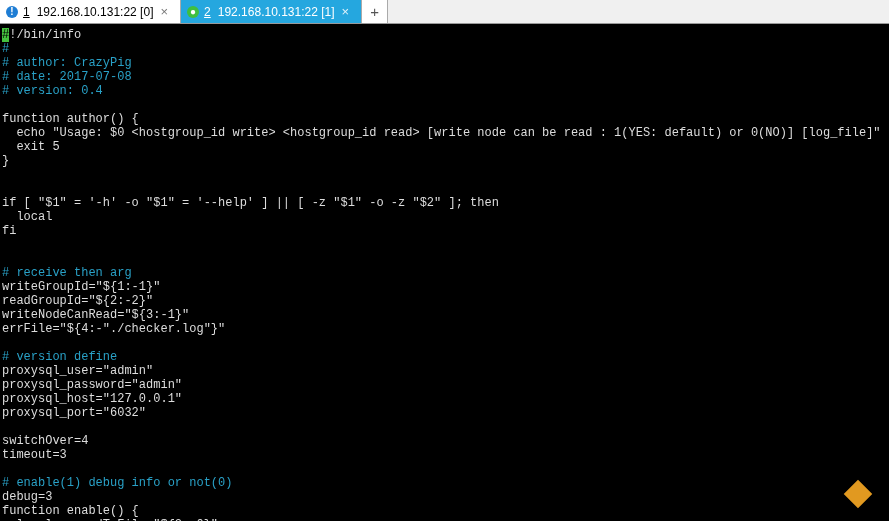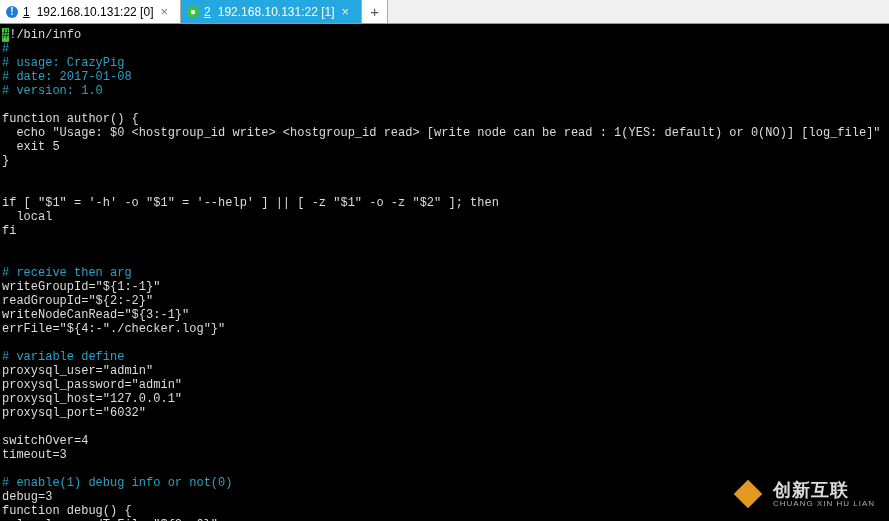"# usage: CrazyPig" span.comment { text: usage -> author }
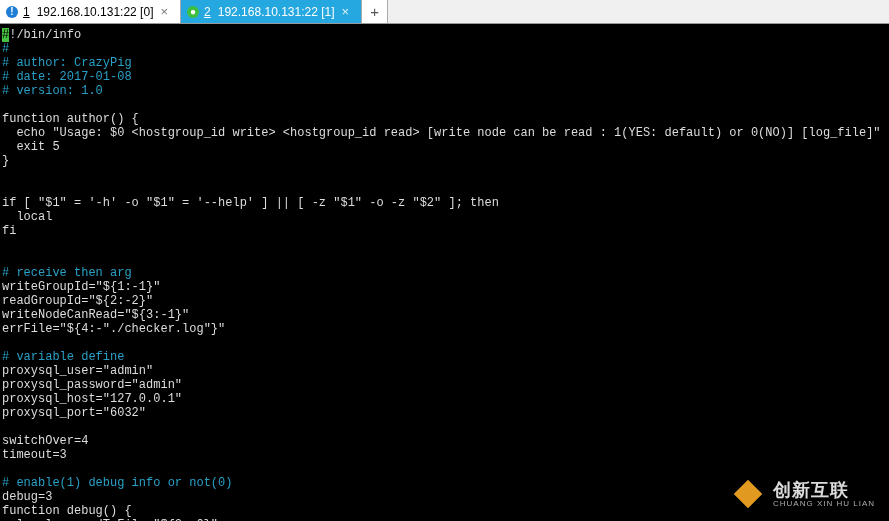"# date: 2017-01-08" span.comment { text: 2017-01-08 -> 2017-07-08 }
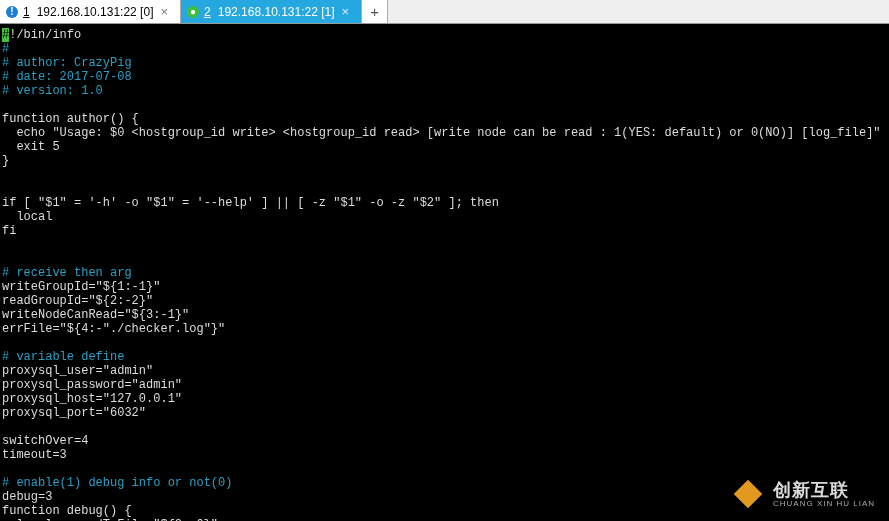"# version: 1.0" span.comment { text: 1.0 -> 0.4 }
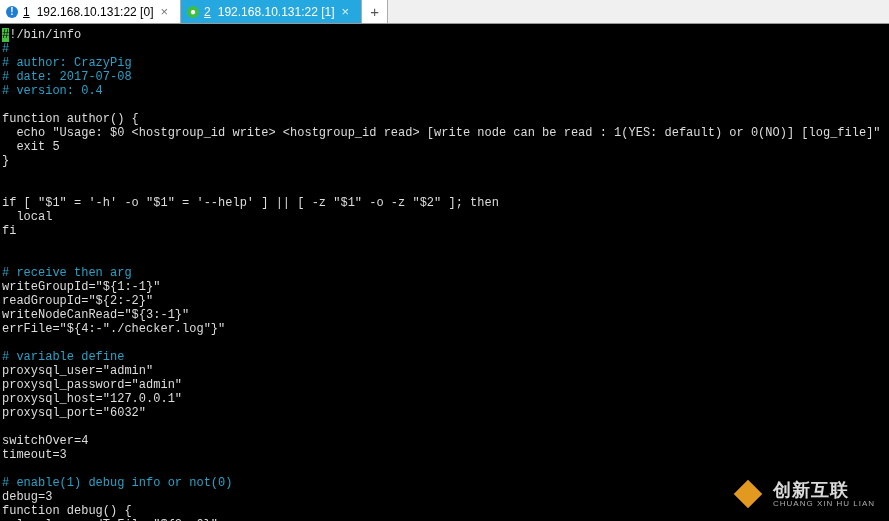"# variable define" span.comment { text: variable -> version }
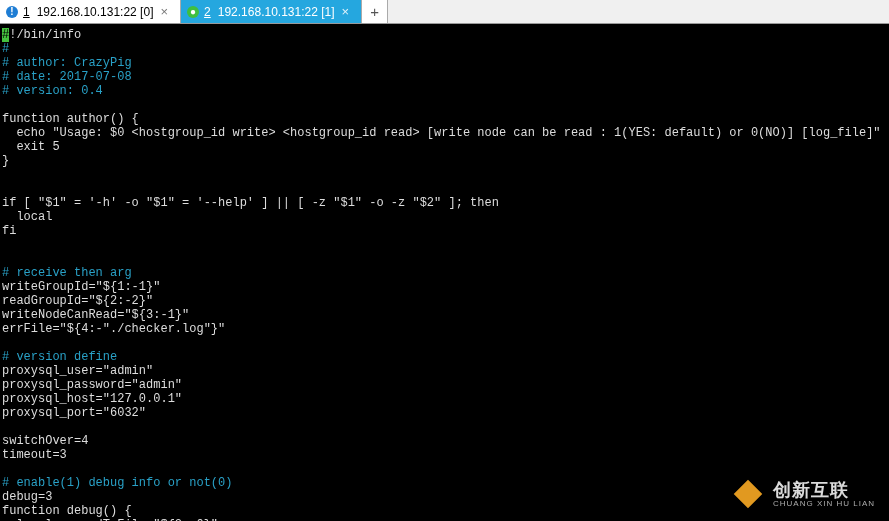"创新互联" div { html: <div> <div>创新互联</div> <div>CHUANG XIN HU LIAN</div> </div> -> none }
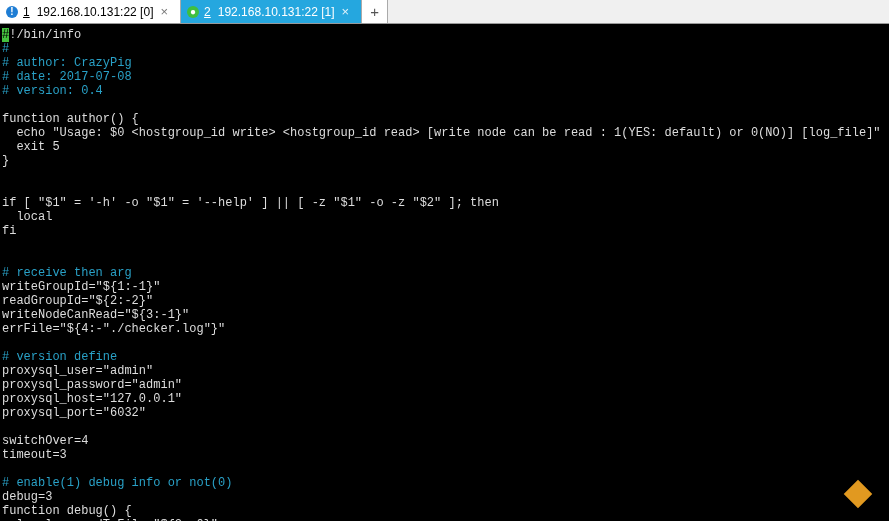"function debug() {" span { text: debug -> enable }
